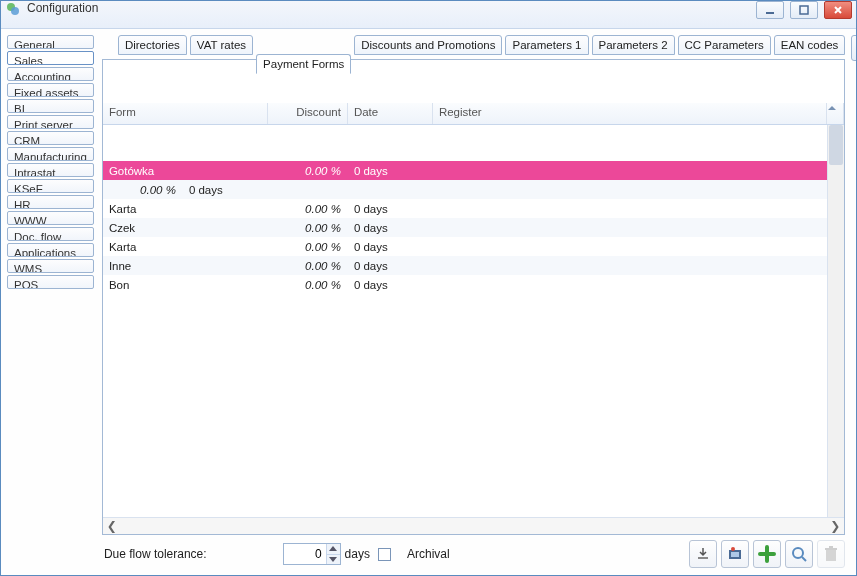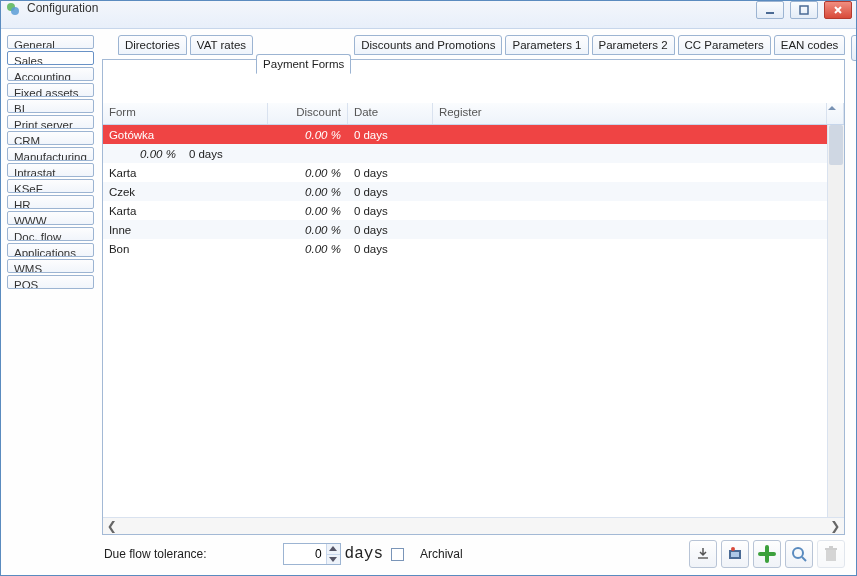"Gotówka" .row.selected { background: #ef4444 -> #ec4899; margin-top: none -> 36px }
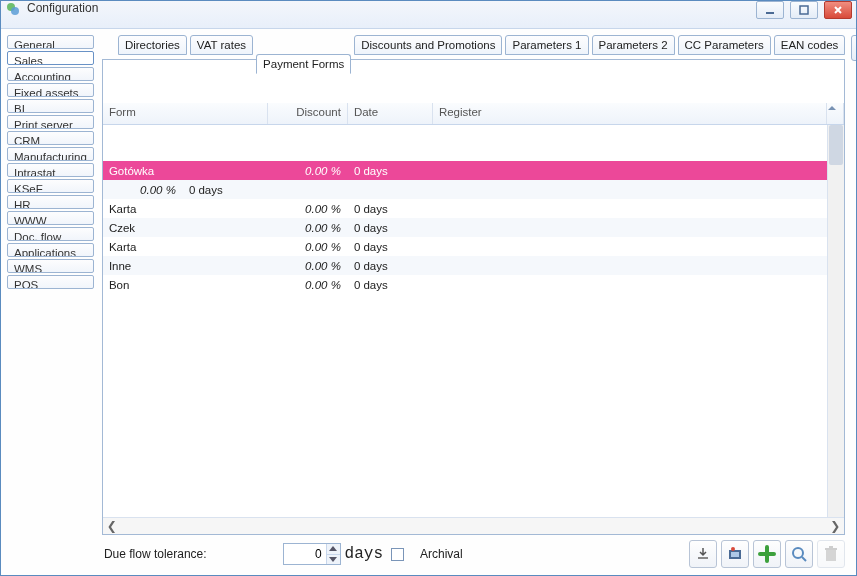"days" .unit { font-family: Liberation Mono, monospace -> none; font-size: 16px -> 12px }
